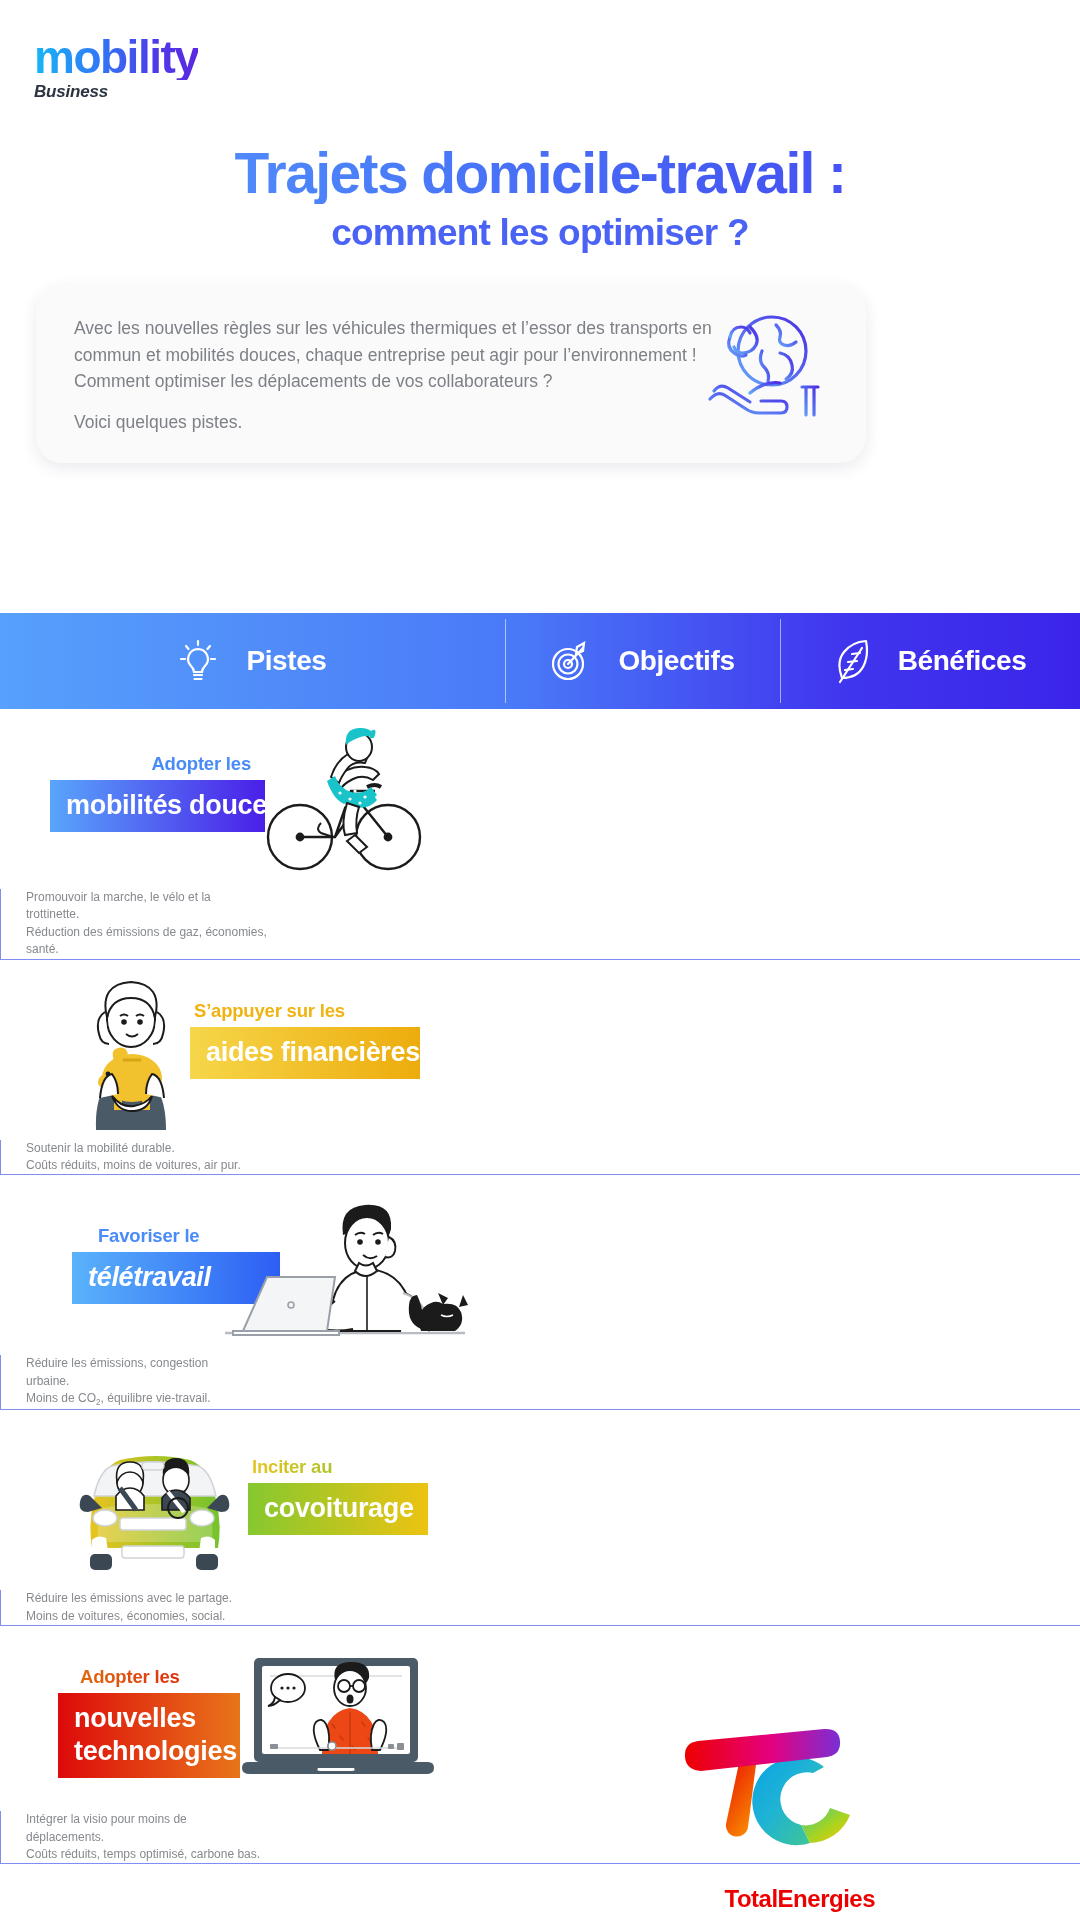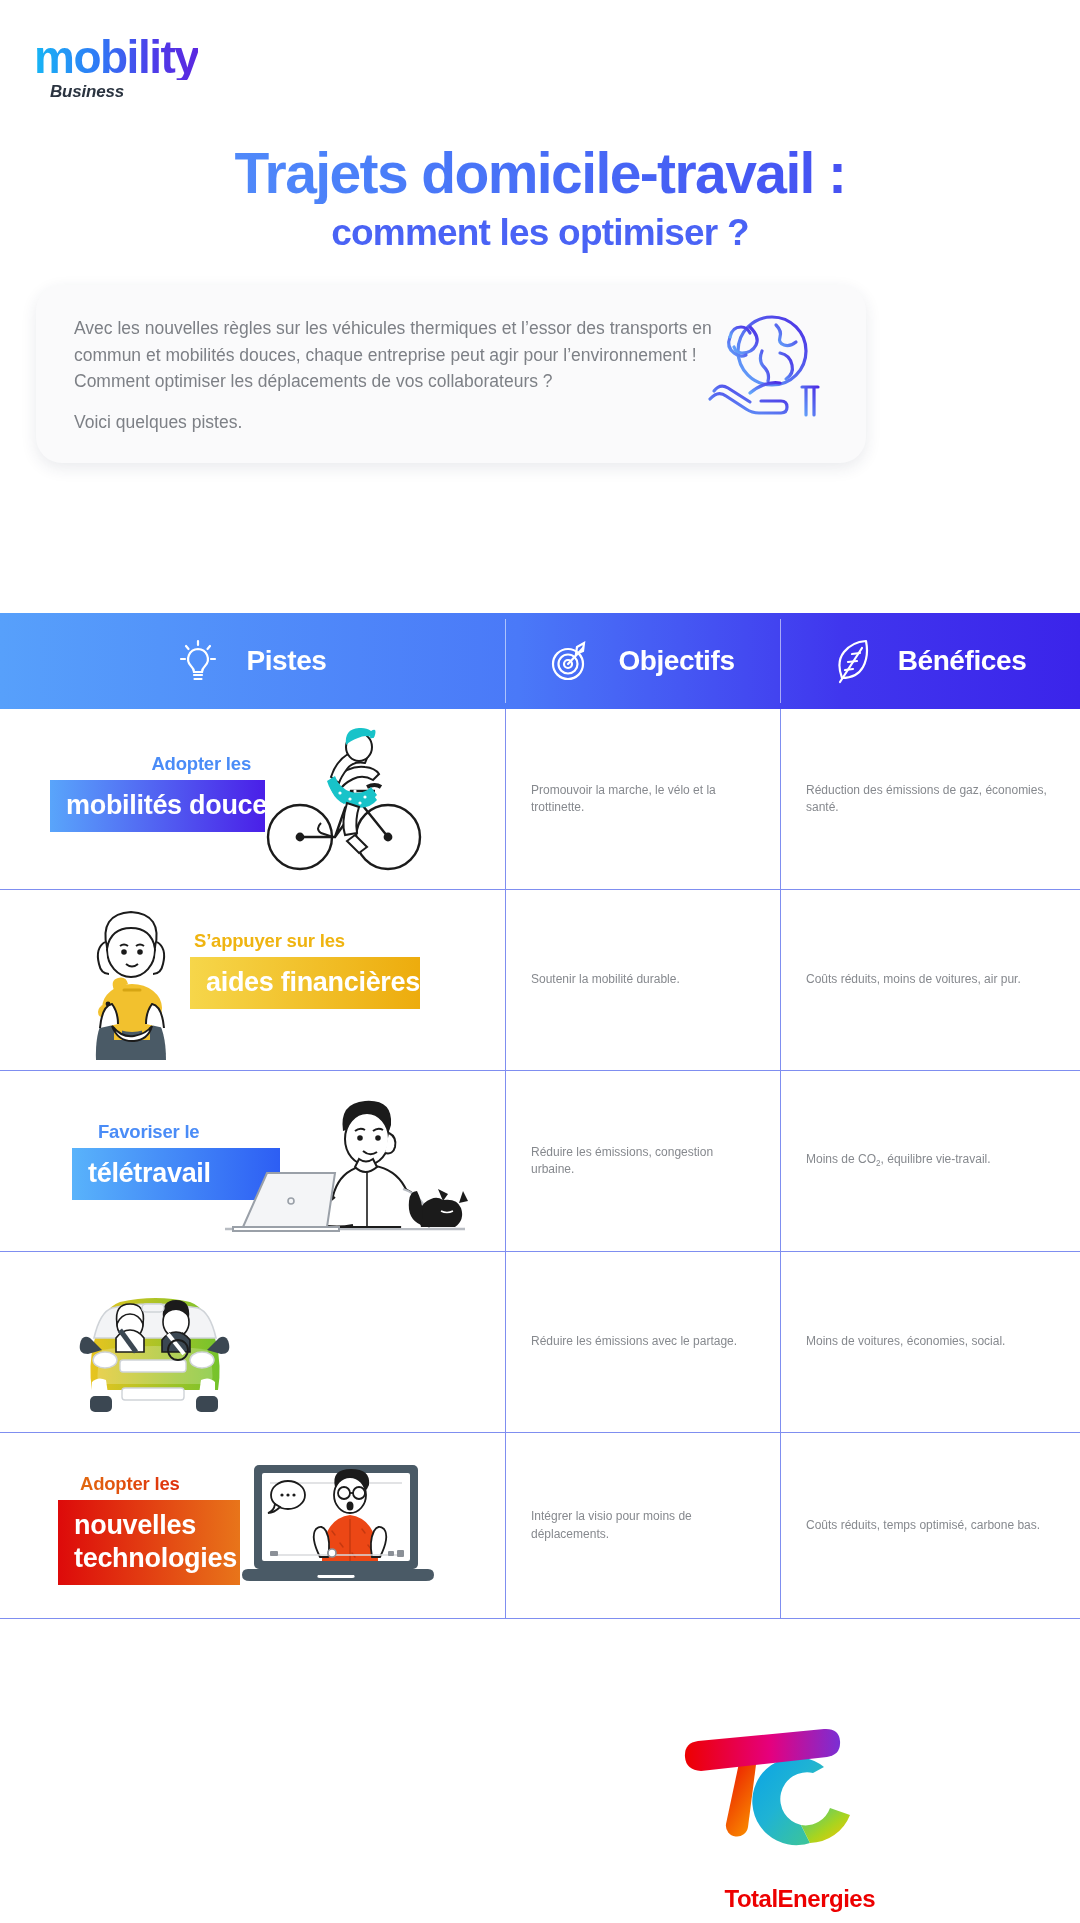"Business" .logo-sub { margin-left: 16px -> none }
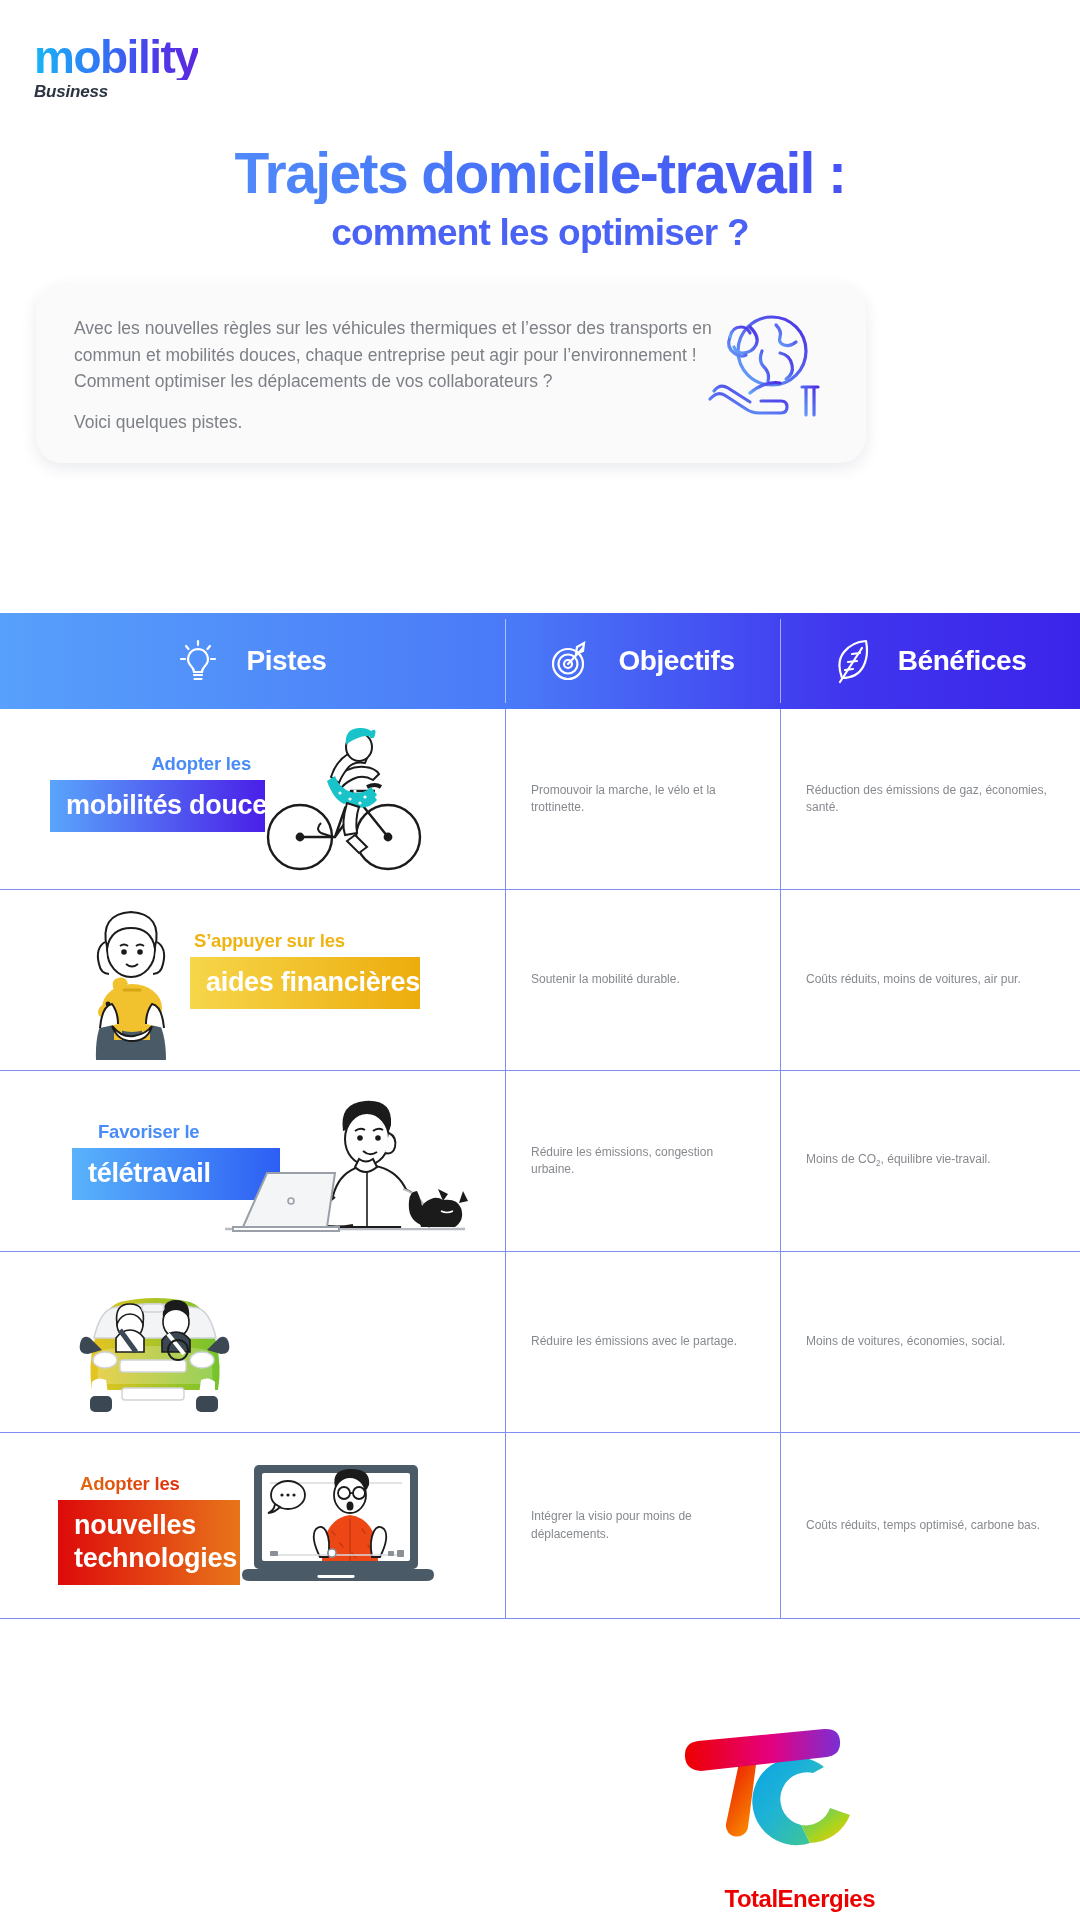"Adopter les" .t-row { flex-direction: none -> column }
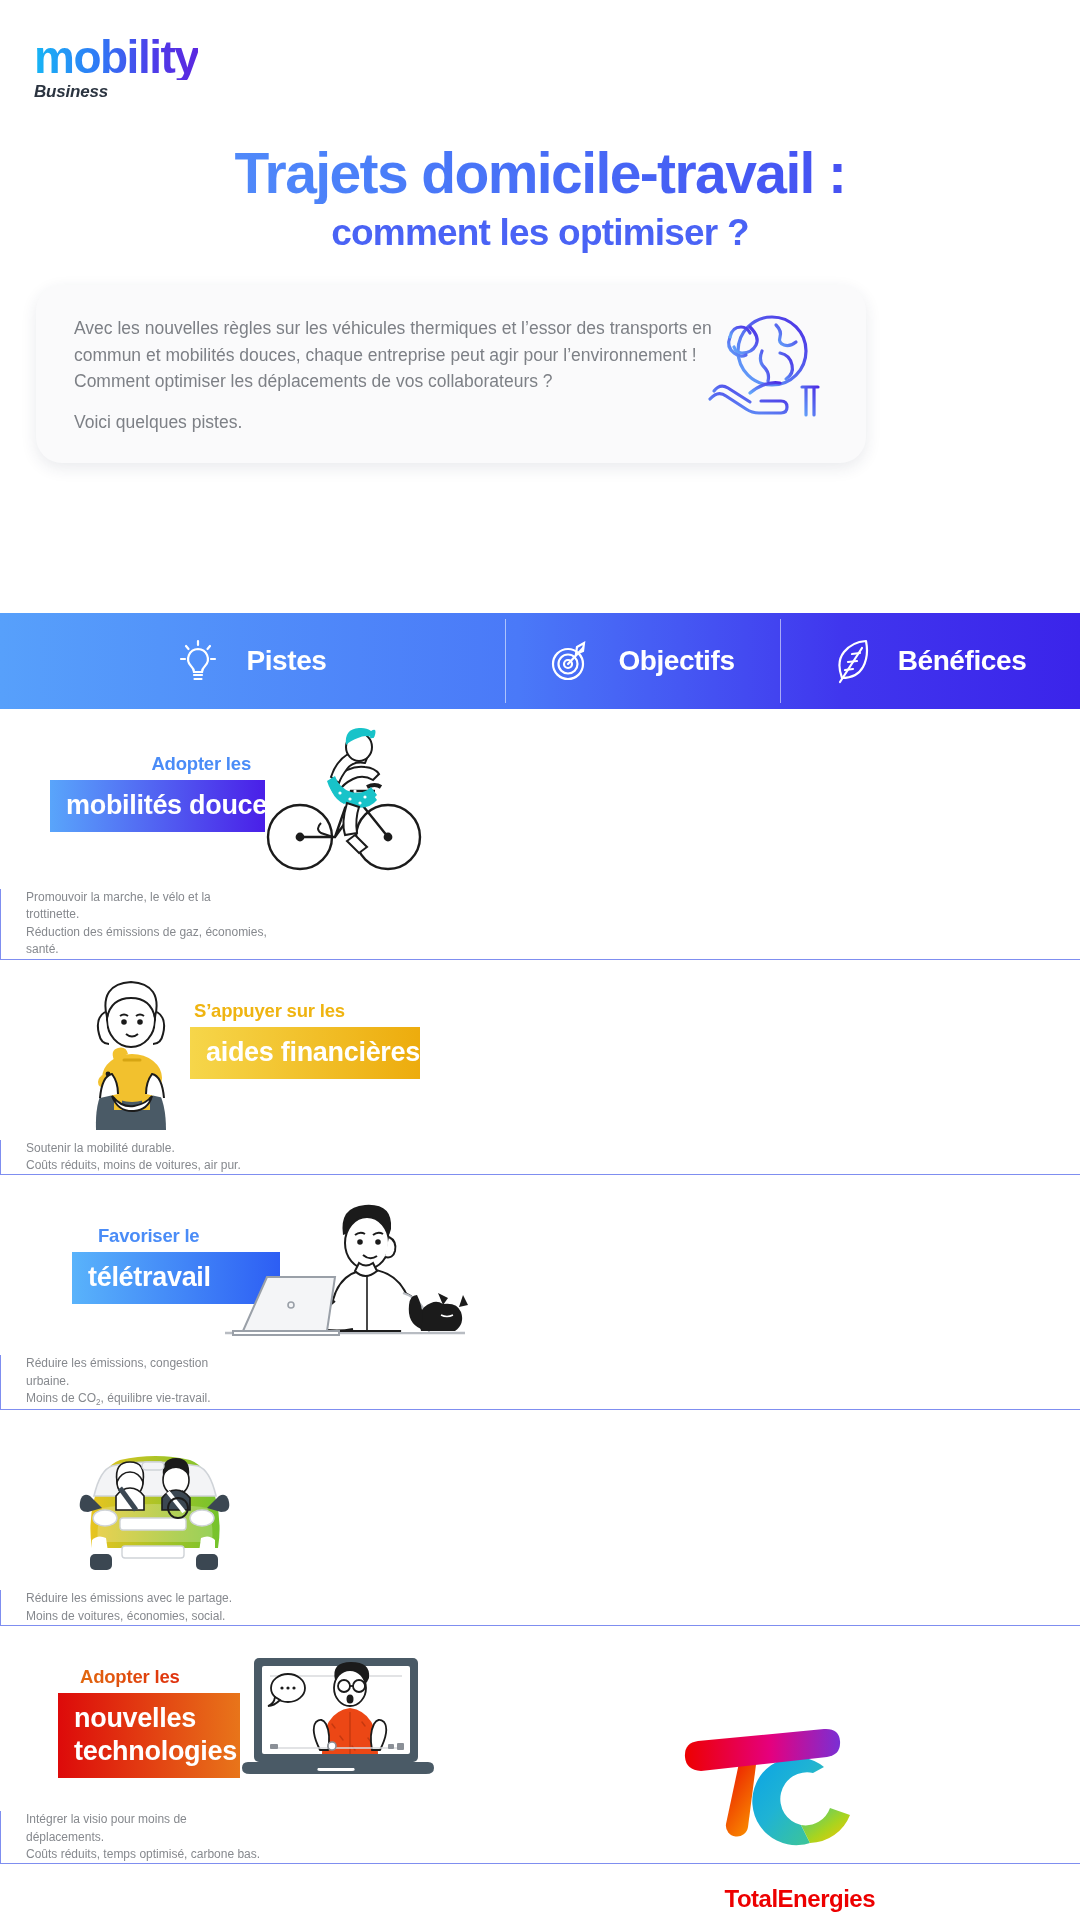"télétravail" div.band { font-style: none -> italic }
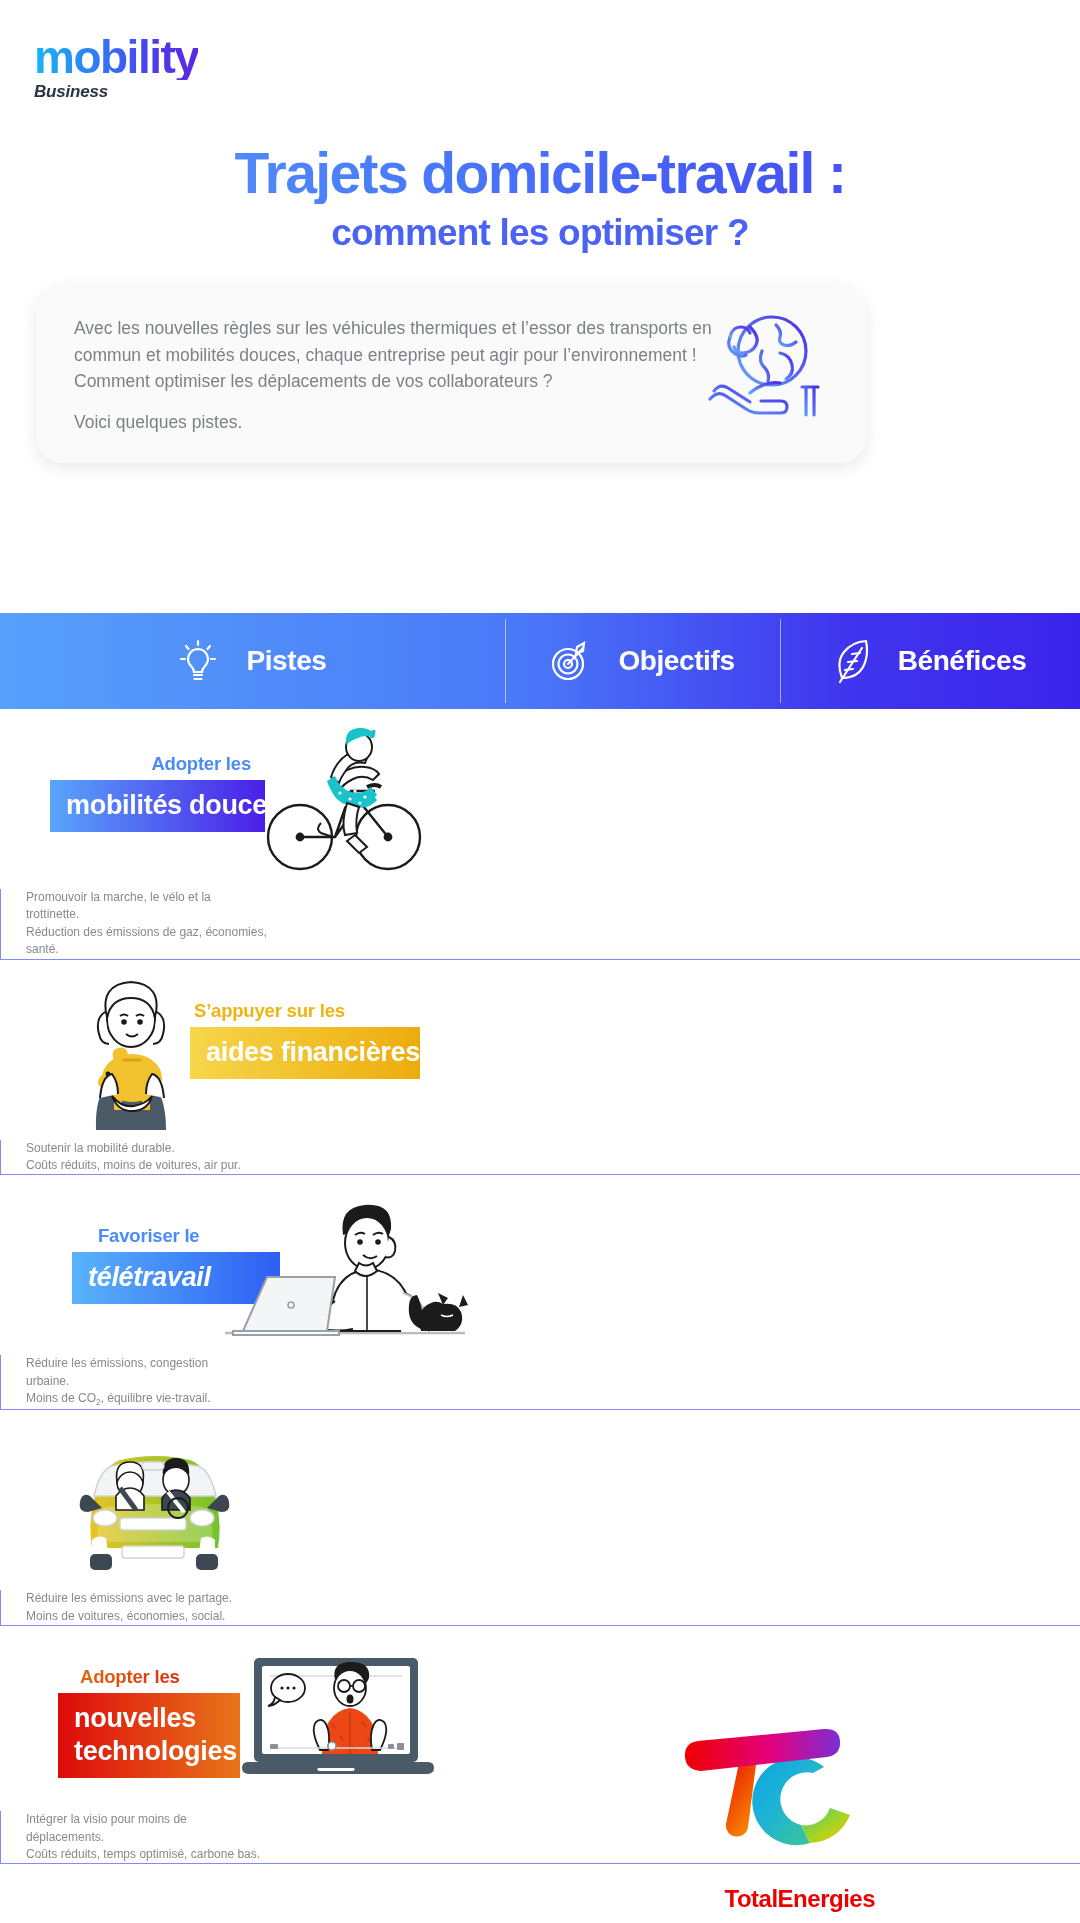"Inciter au" div.band-group { html: none -> <div> <div>Inciter au</div> <div>covoiturage</div> </div> }
